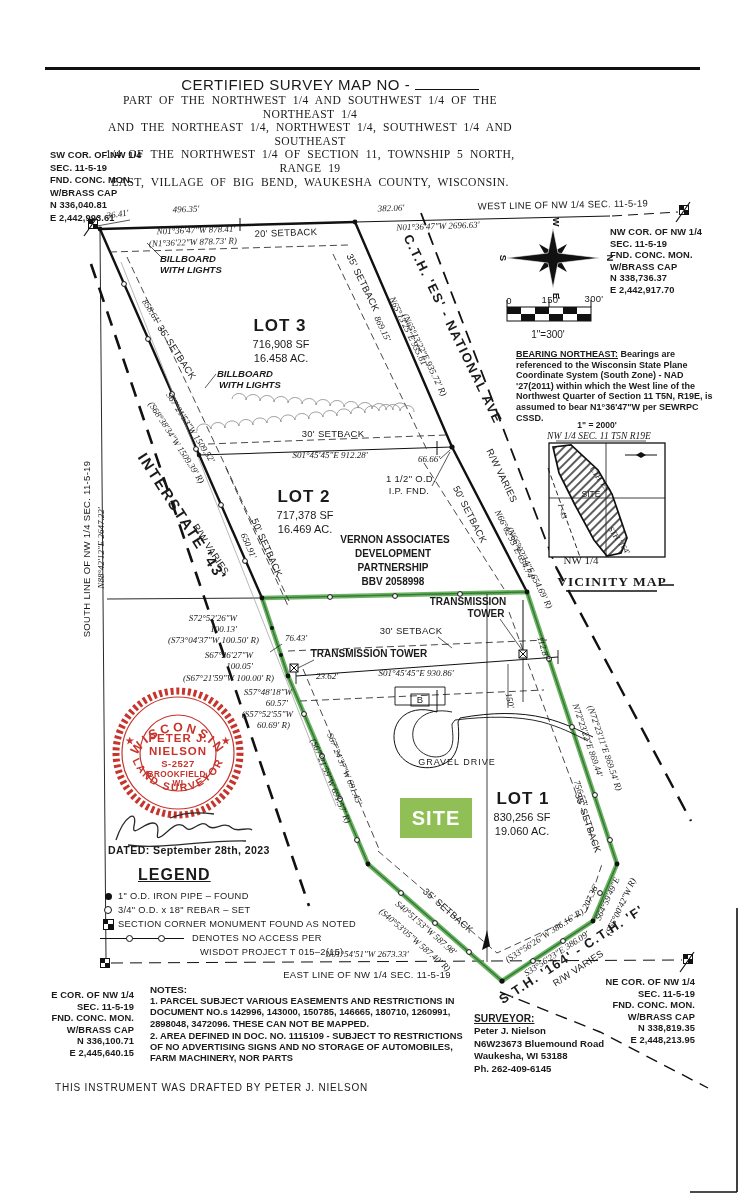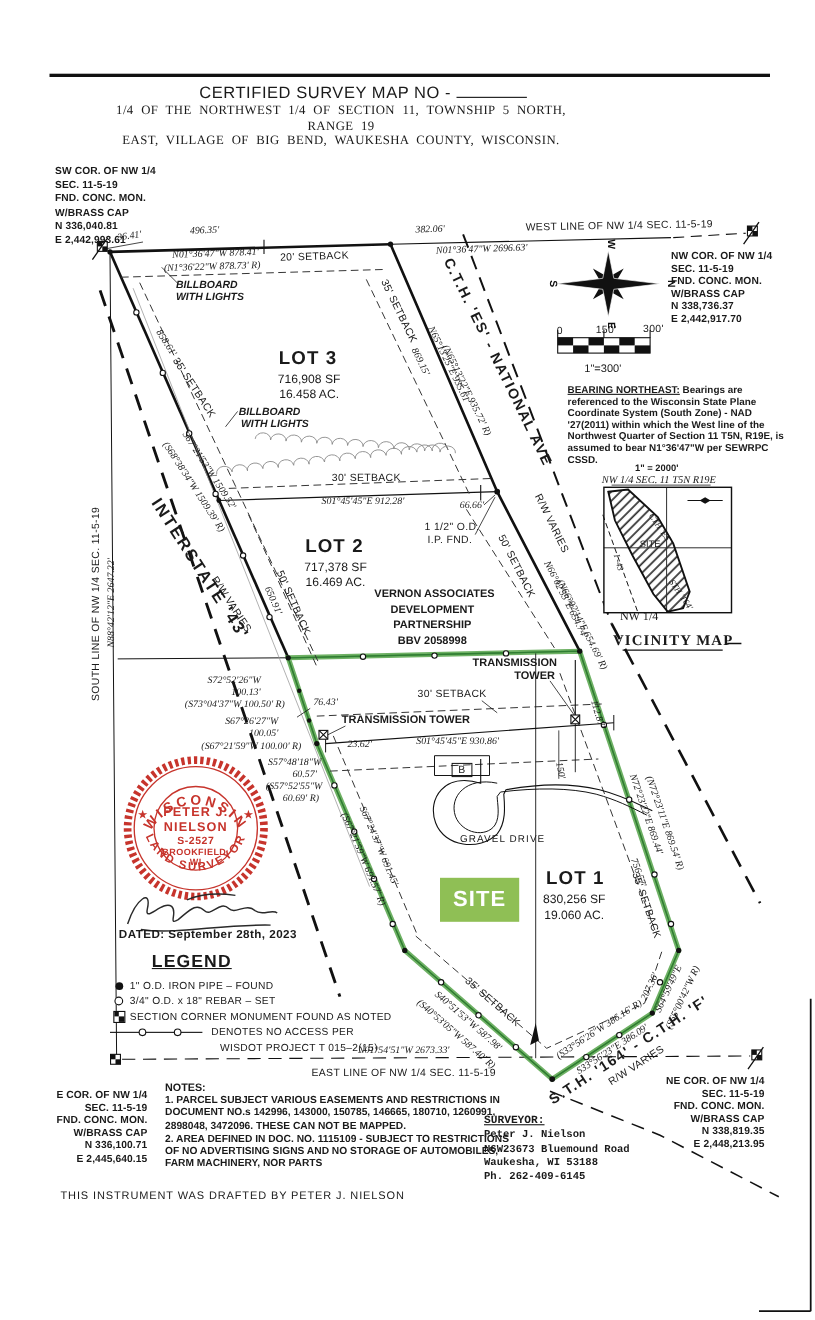"PART OF THE NORTHWEST 1/4" div { html: none -> <div>PART OF THE NORTHWEST 1/4 AND SOUTHWEST 1/4 OF THE NORTHEAST 1/4</div> }
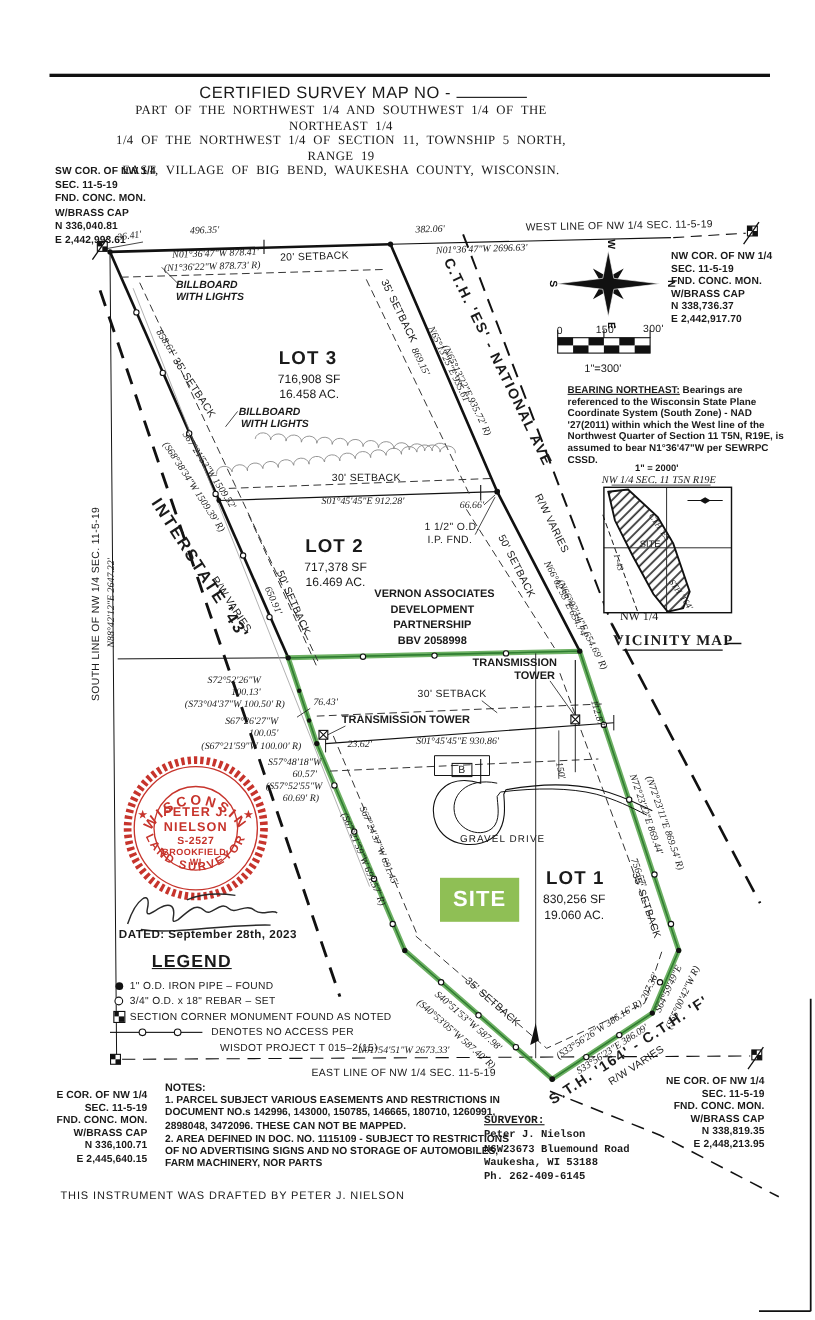"AND THE NORTHEAST 1/4, NORTHWEST" div { html: none -> <div>AND THE NORTHEAST 1/4, NORTHWEST 1/4, SOUTHWEST 1/4 AND SOUTHEAST</div> }
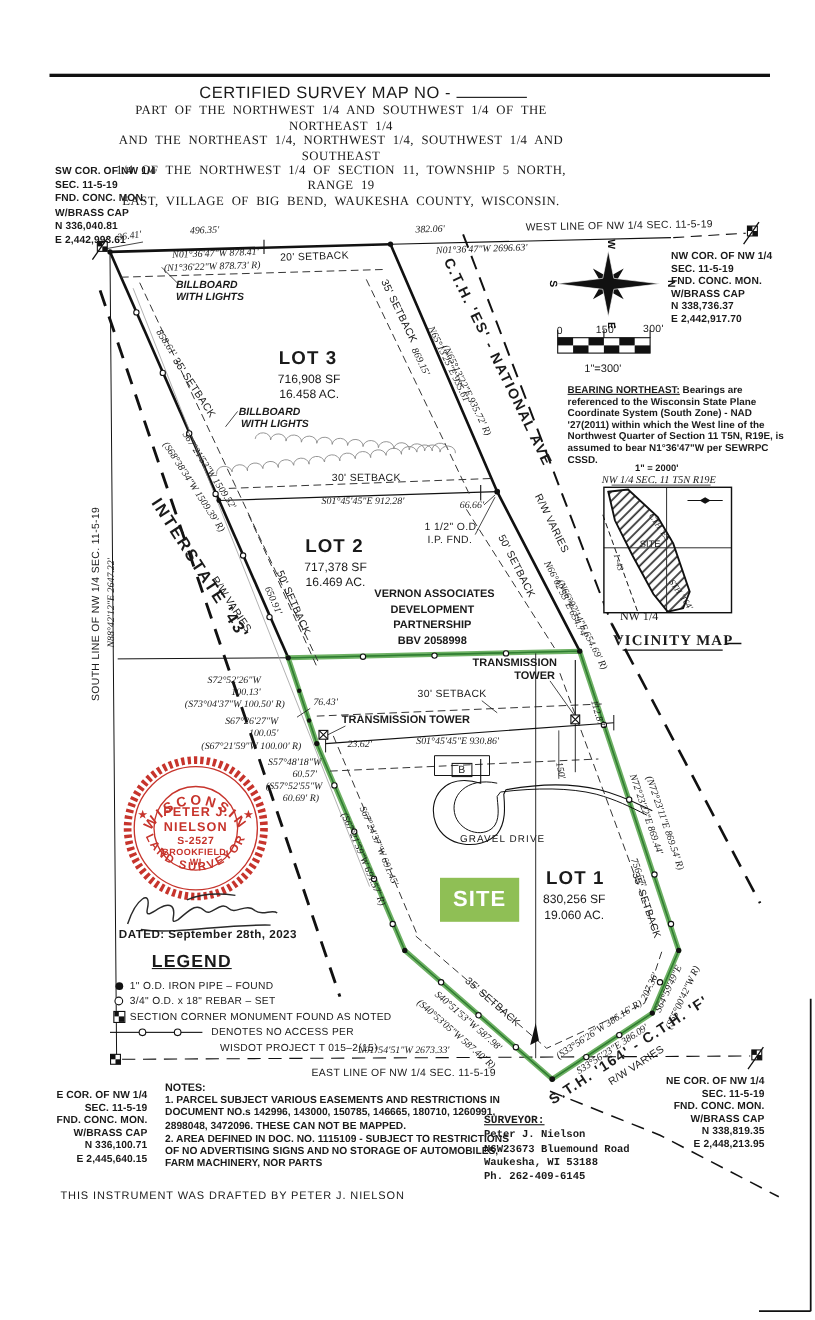"SURVEYOR:" .surveyor { font-family: Liberation Mono, monospace -> none; left: 440px -> 474px }
